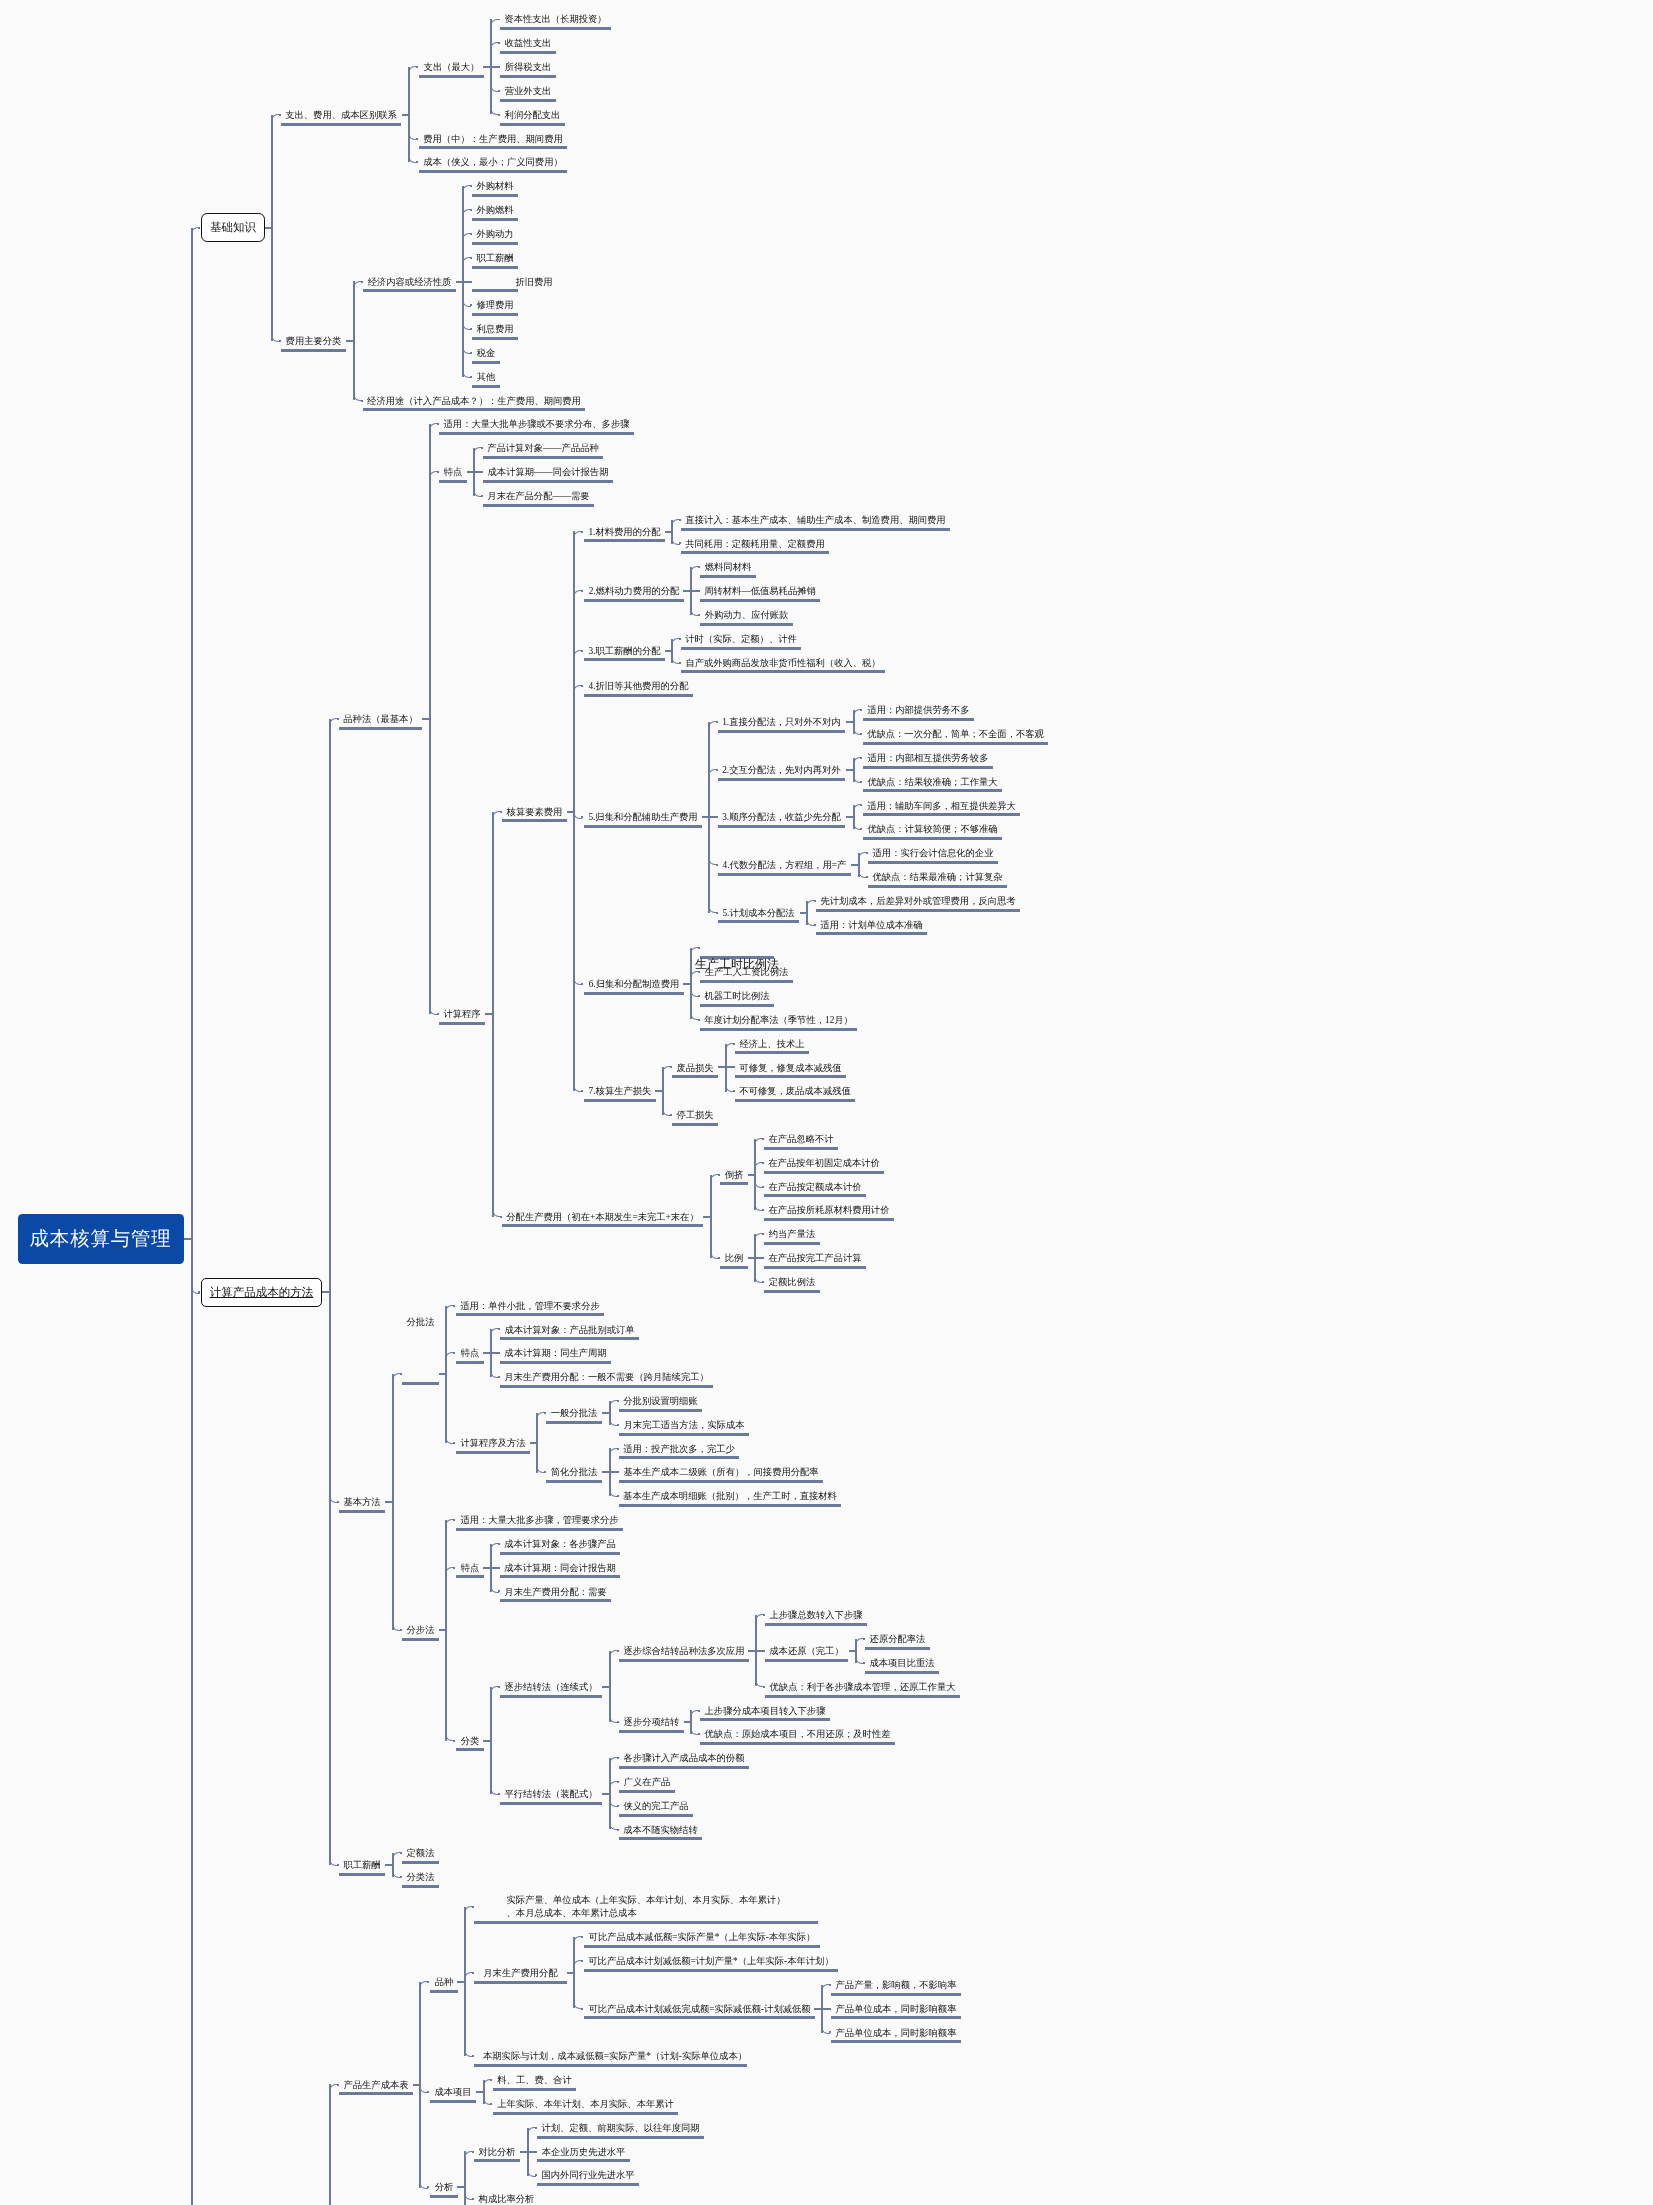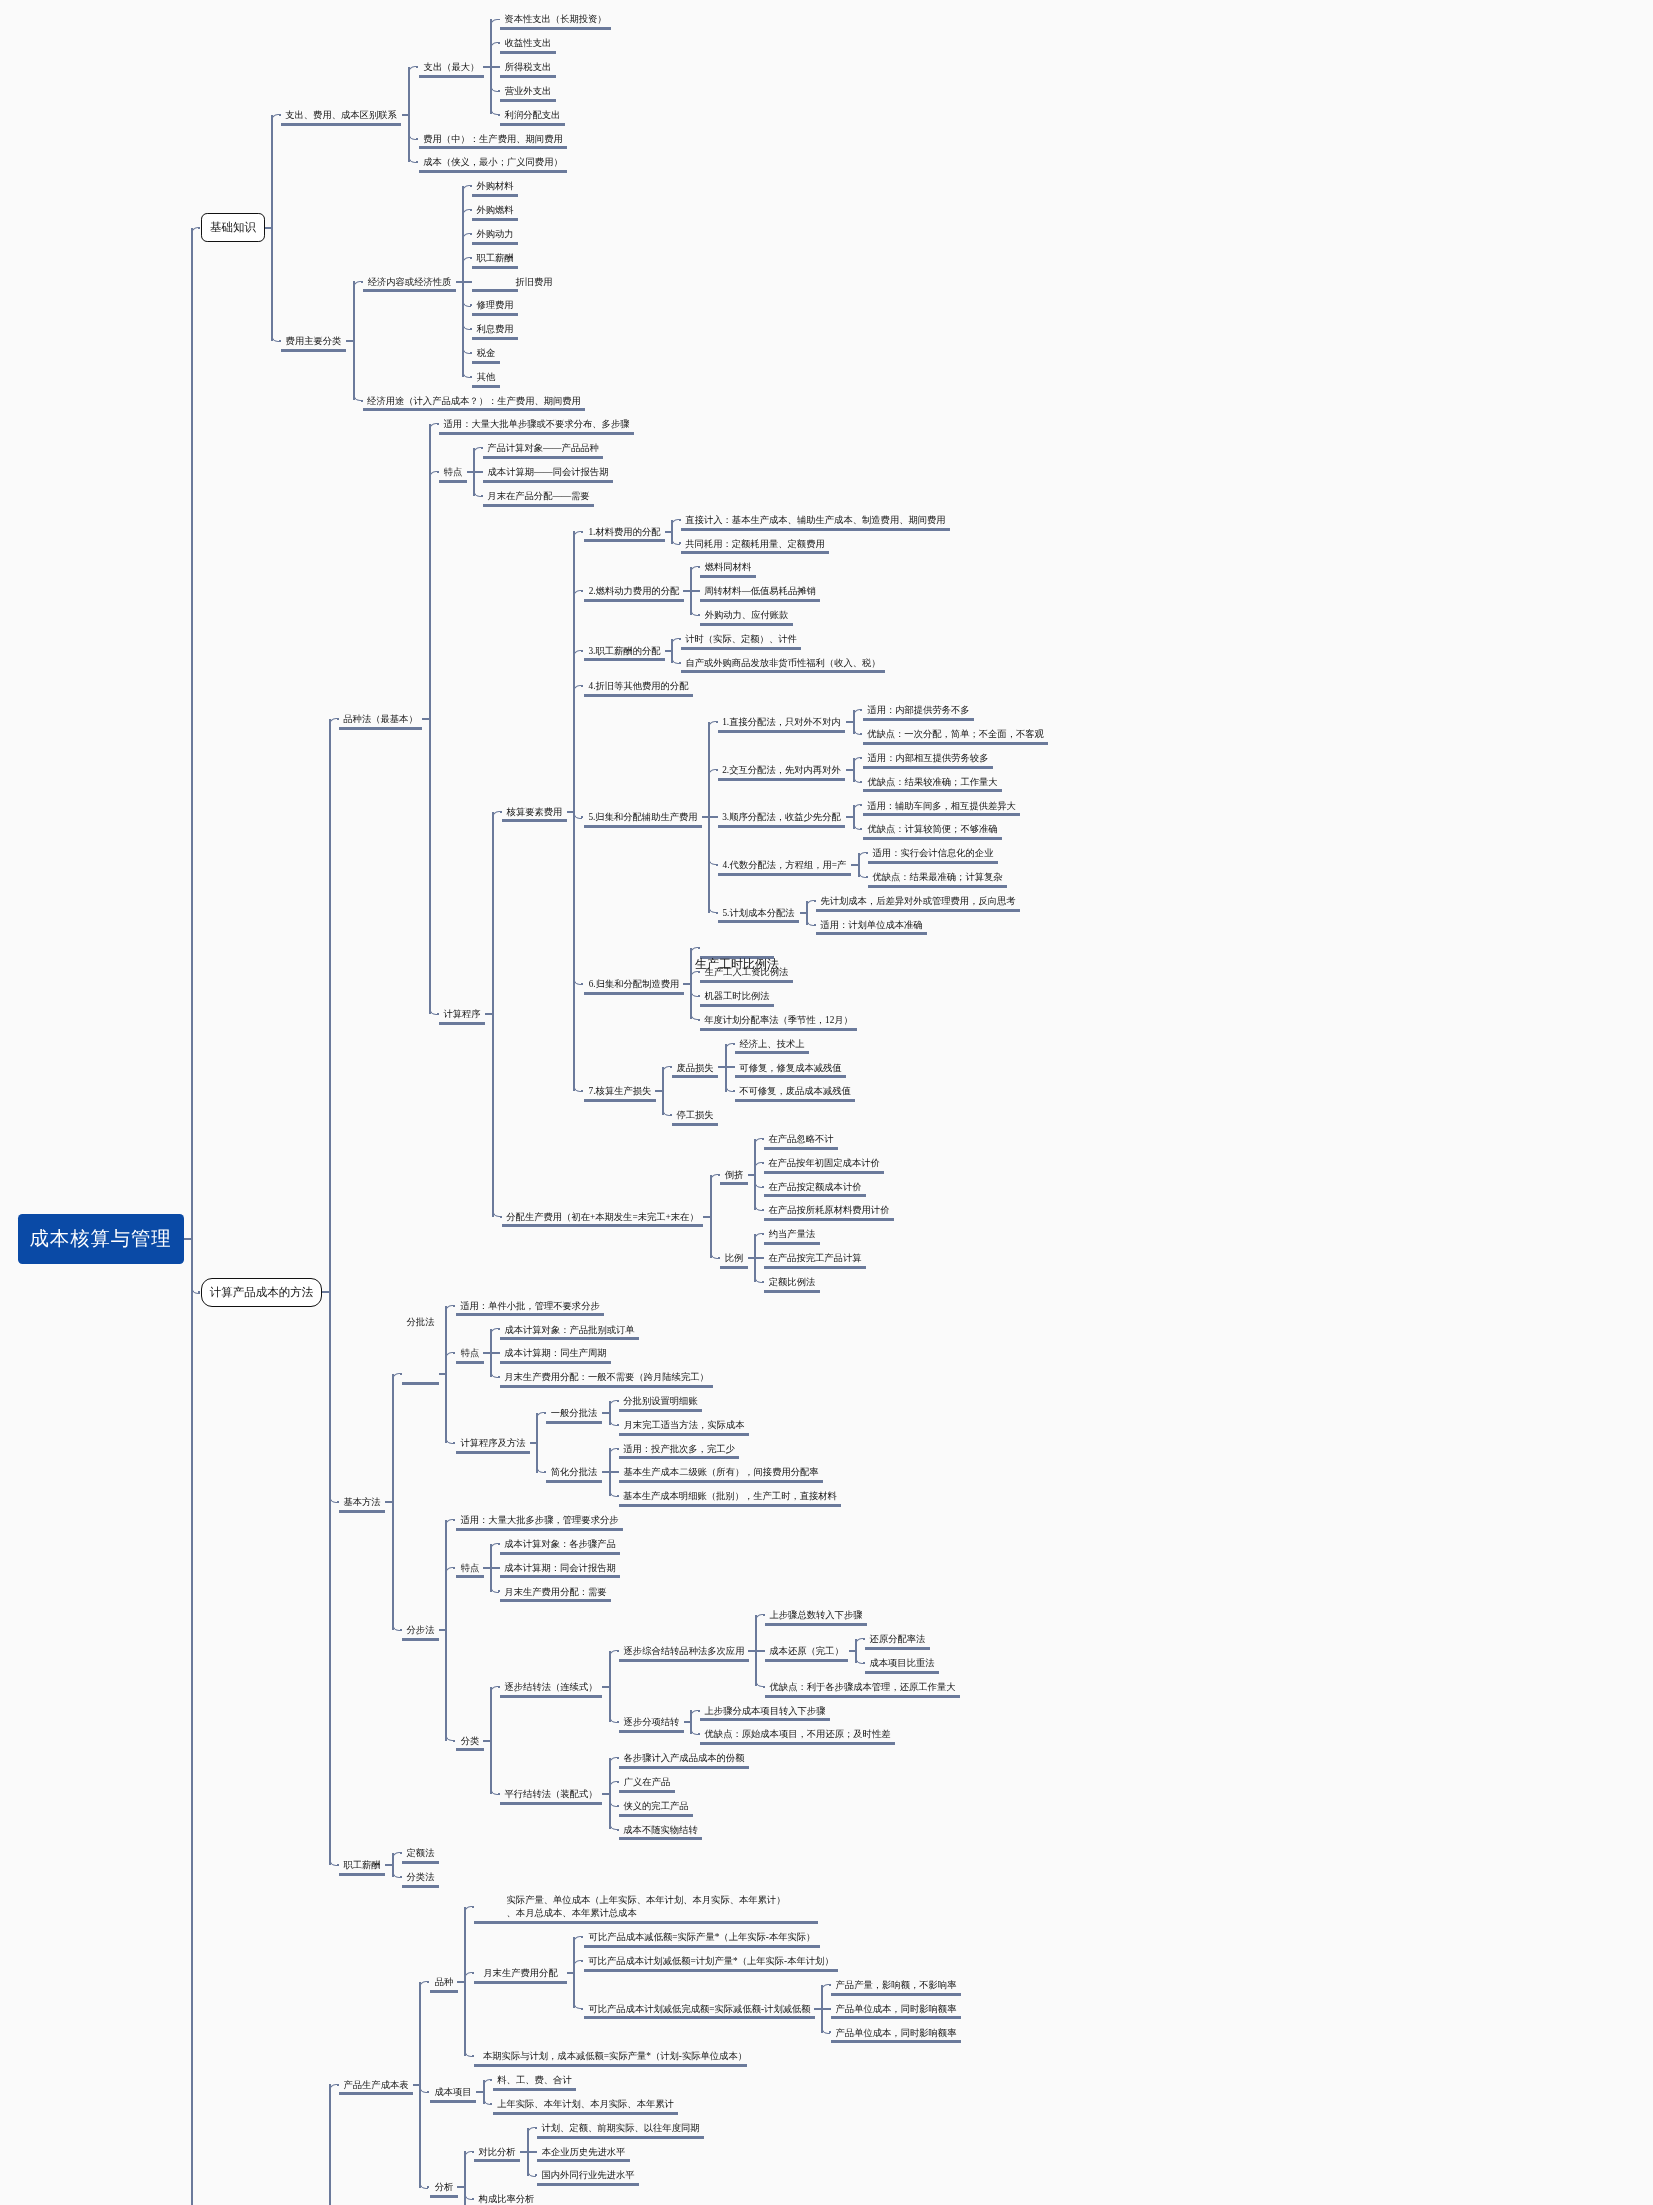"计算产品成本的方法" div { border-radius: 11px -> 5px; text-decoration: none -> underline }
